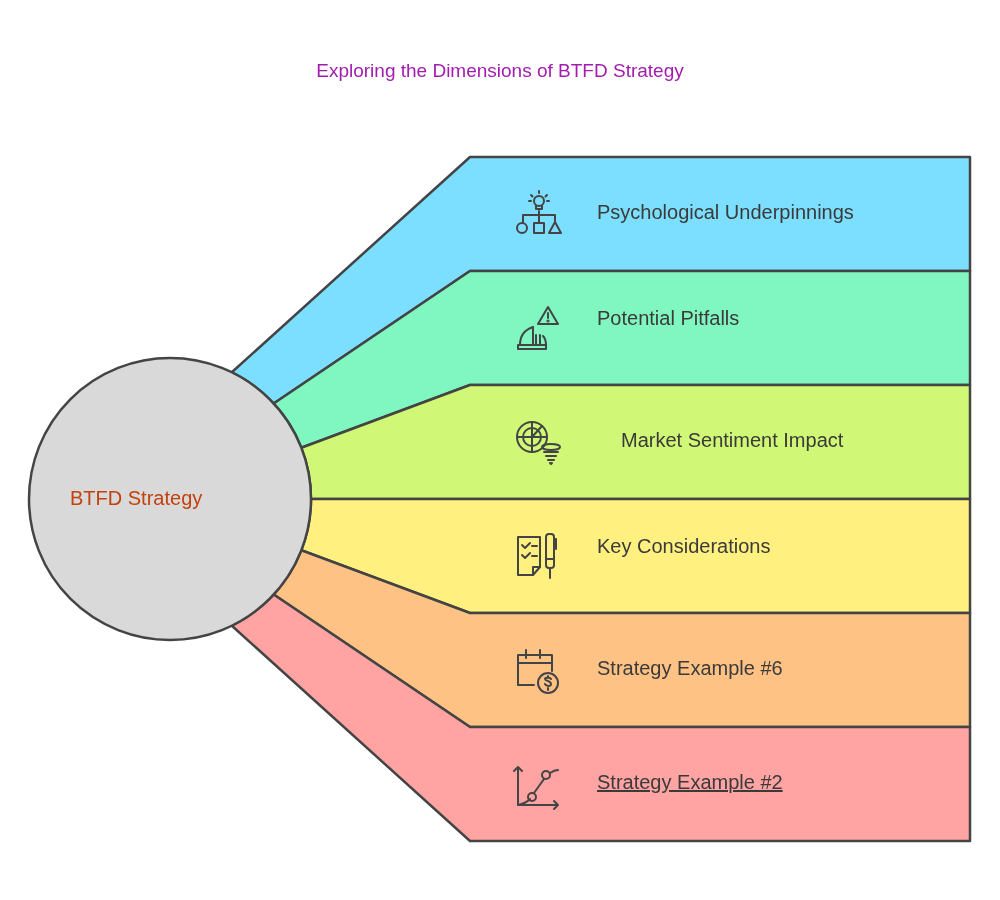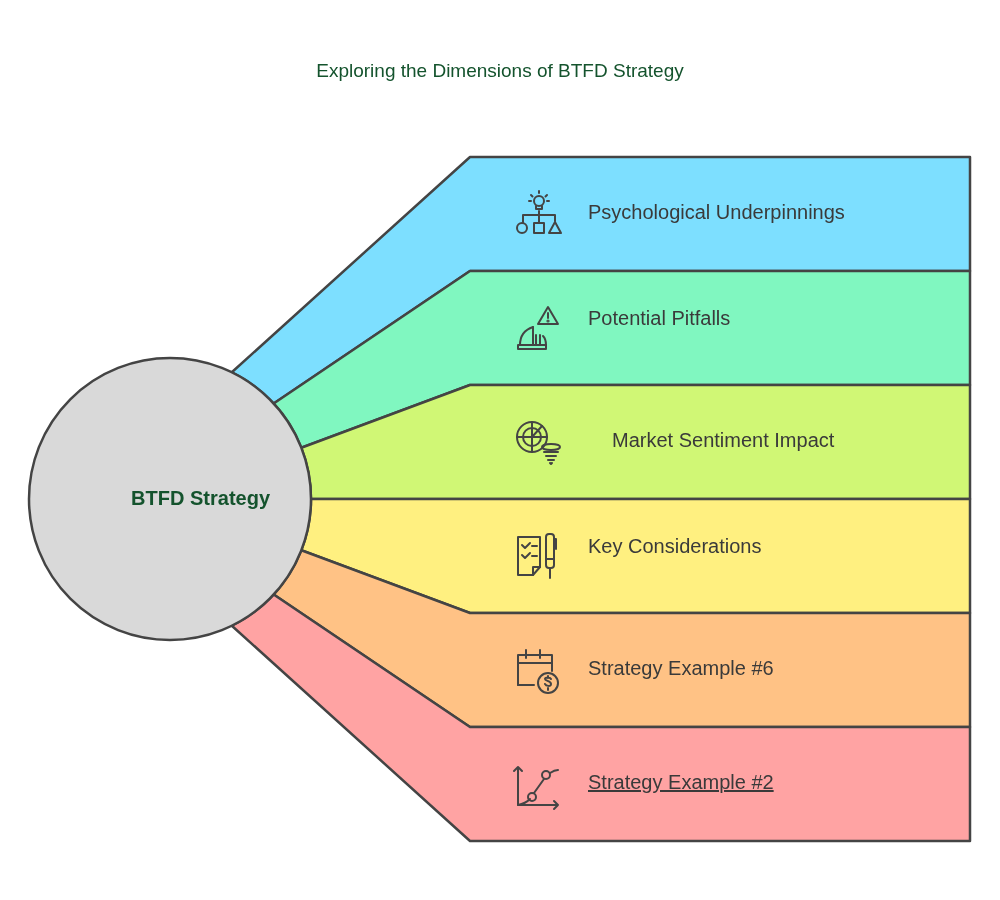"Exploring the Dimensions of BTFD" #title { color: #14532d -> #a21caf }
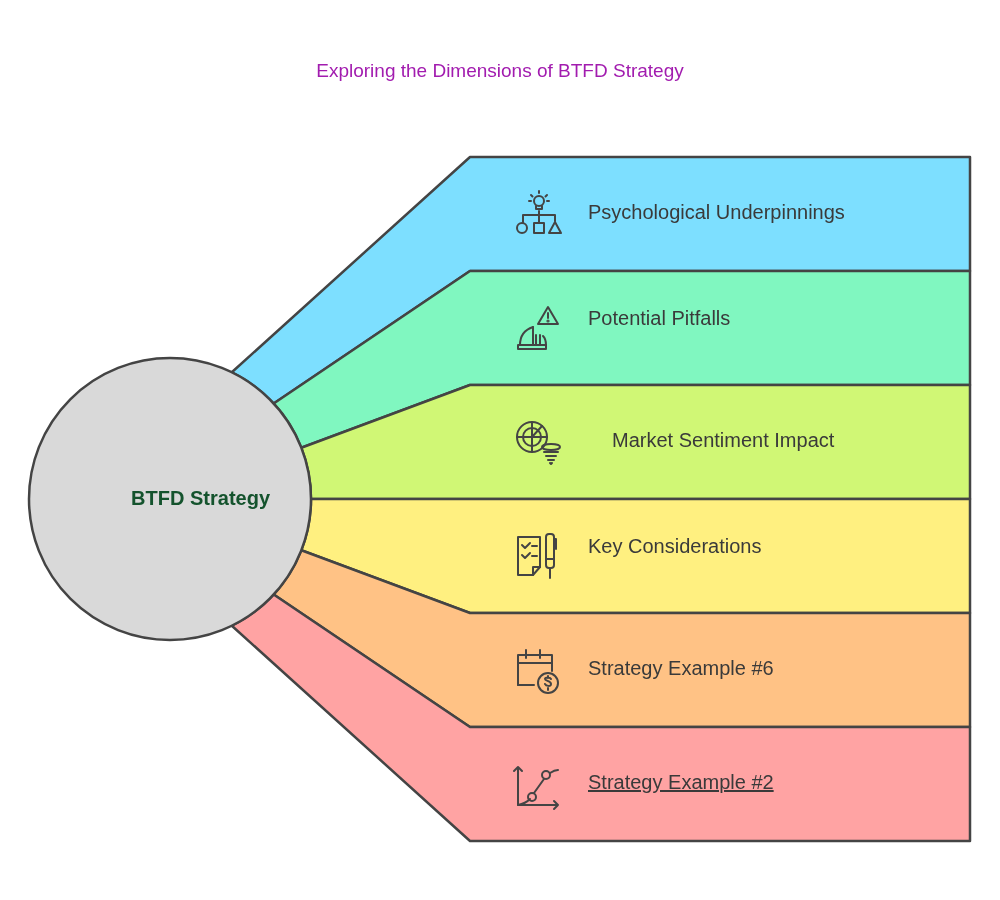"Psychological Underpinnings" .label { margin-left: none -> 9px }
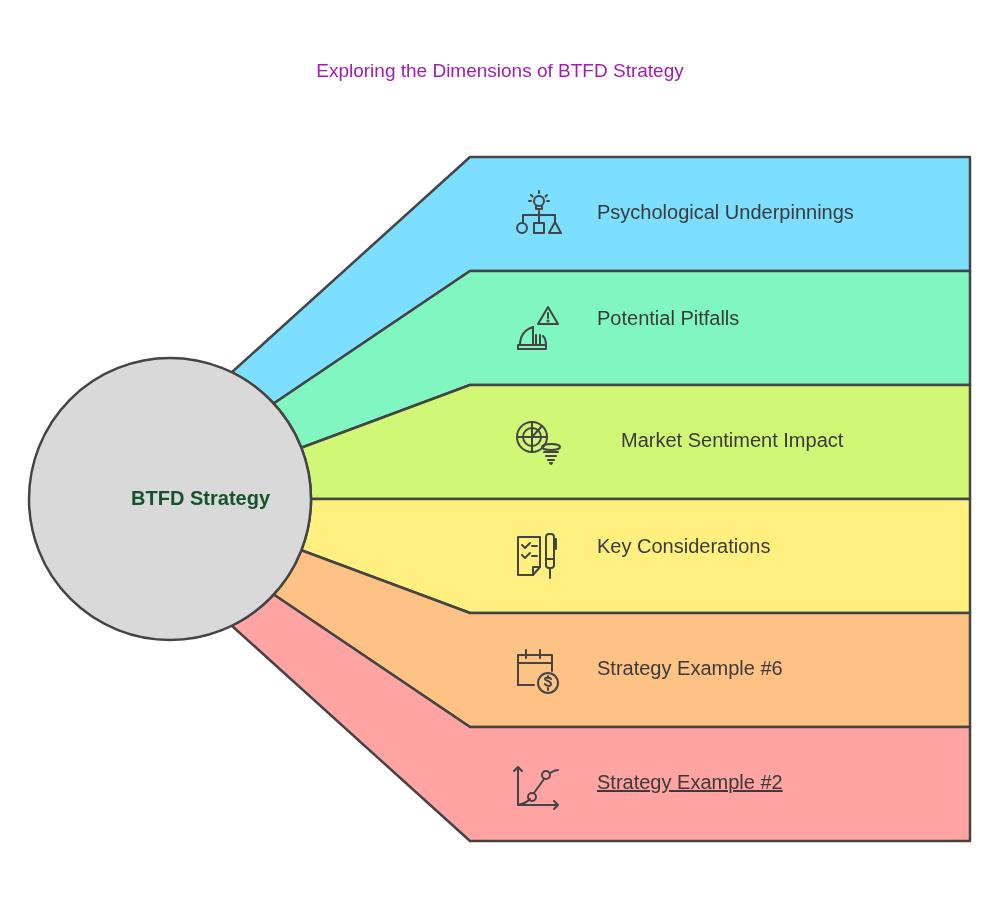"BTFD Strategy" .center-label { color: #14532d -> #c2410c; font-weight: bold -> normal; text-align: right -> left }
